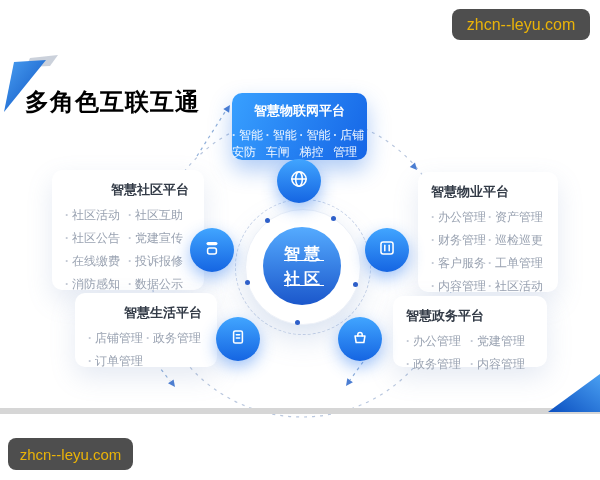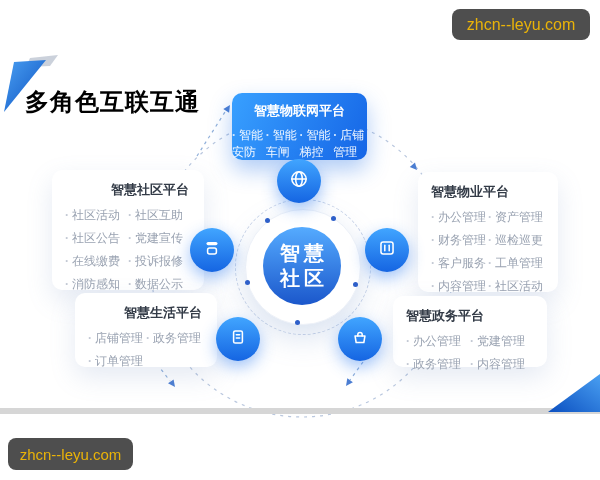"智慧" .circle-blue { font-size: 20px -> 16px; text-decoration: none -> underline }
